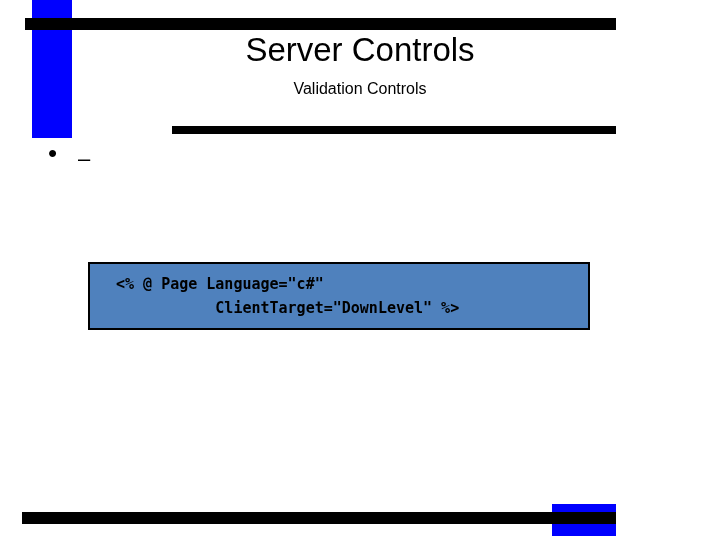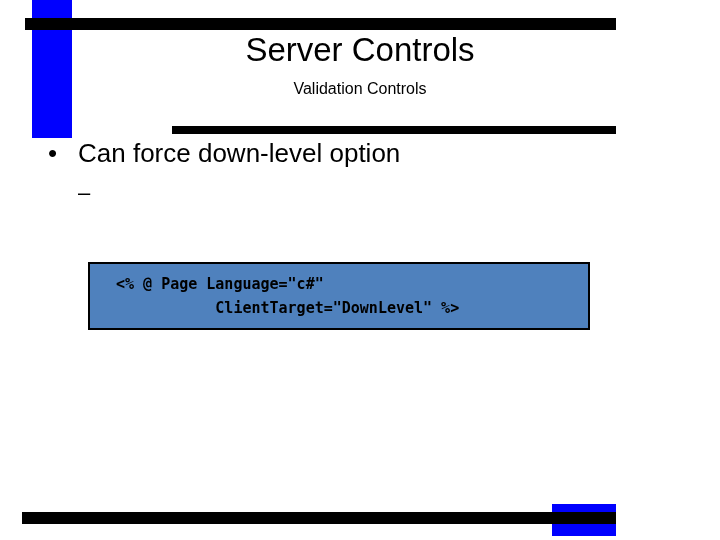"Can force down-level option" span { html: <span>Can force down-level option</span> -> none }
